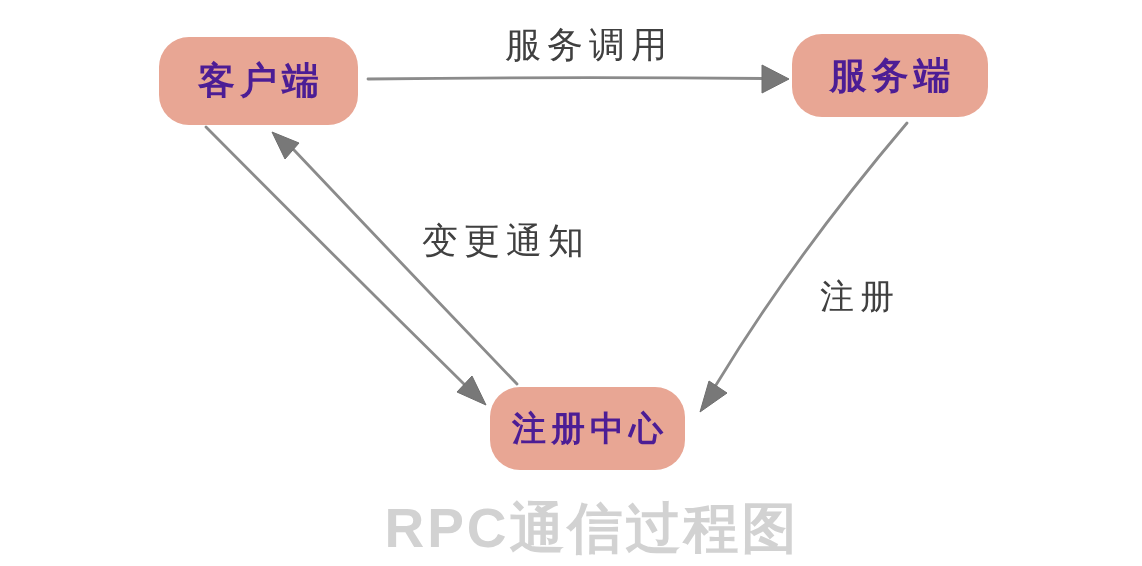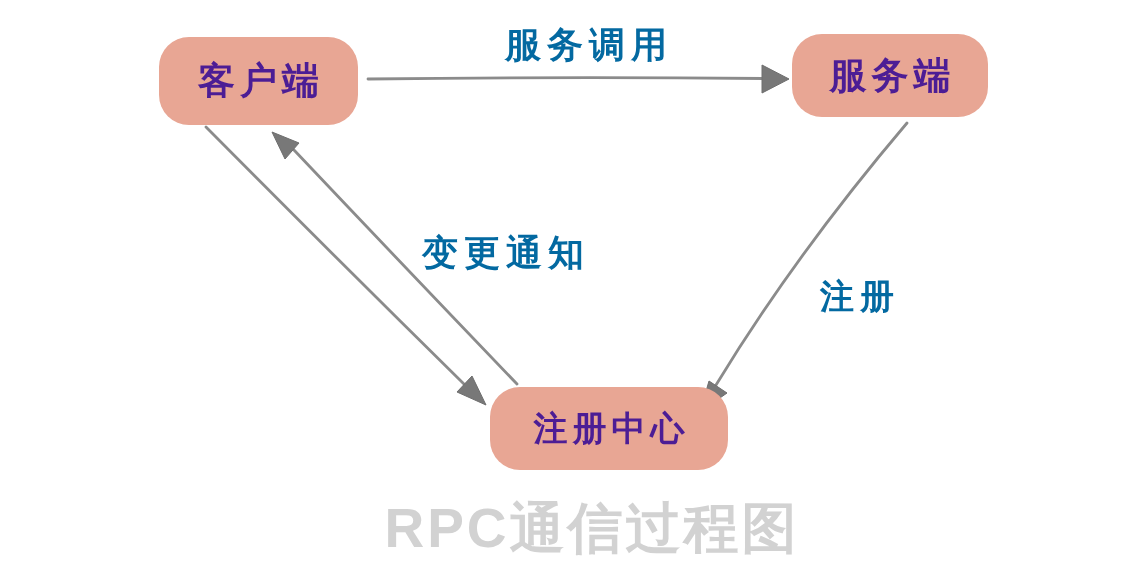"服务调用" .edge-label { color: #0369a1 -> #404040; font-weight: bold -> normal }
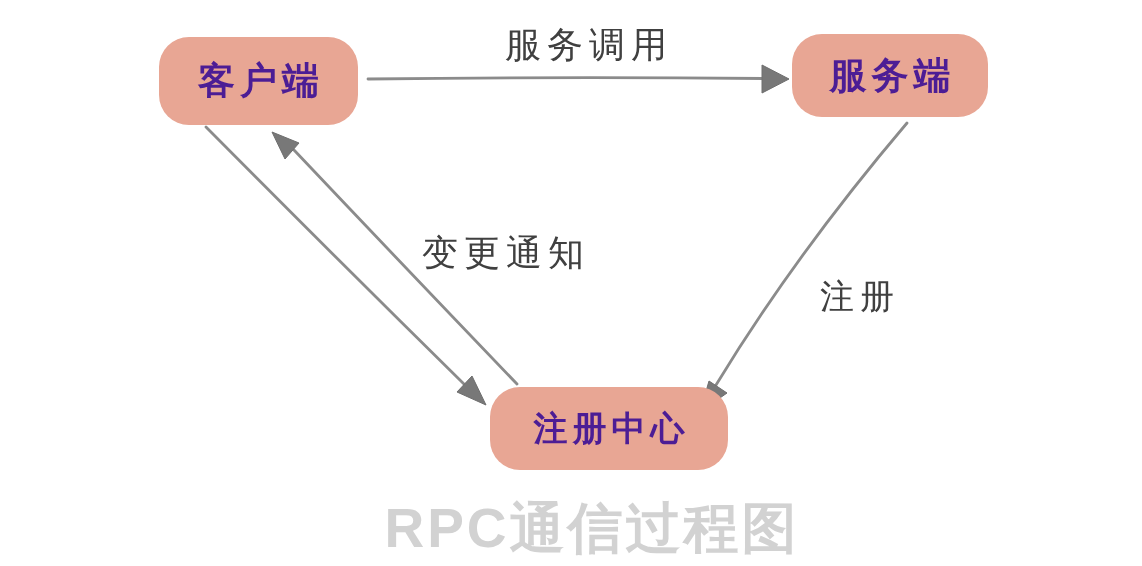"变更通知" .label-change-notify { margin-top: 12px -> none }
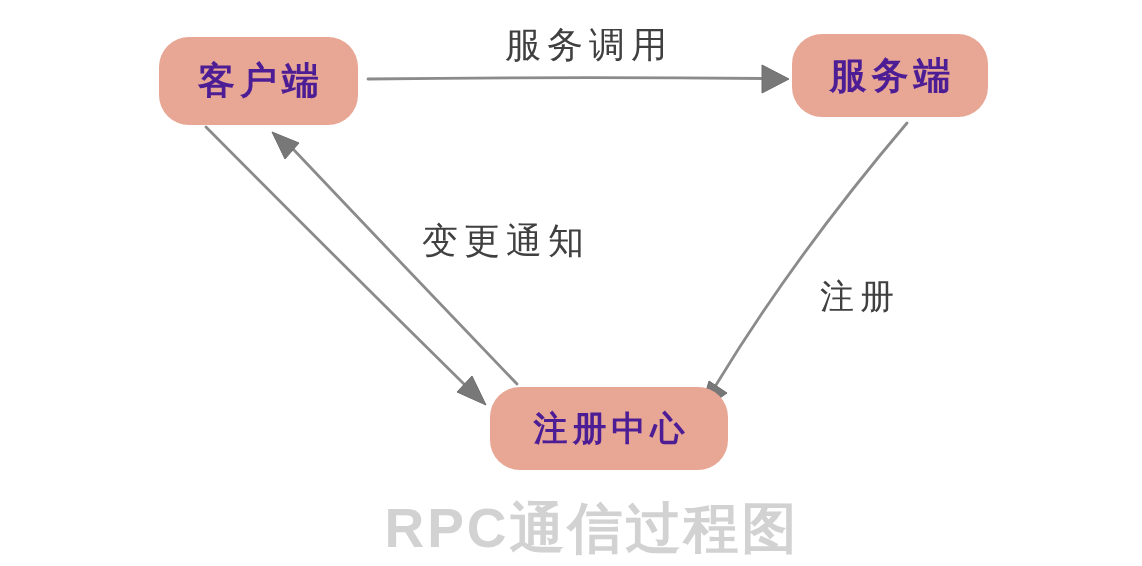"注册中心" .node-registry { width: 238px -> 195px }
